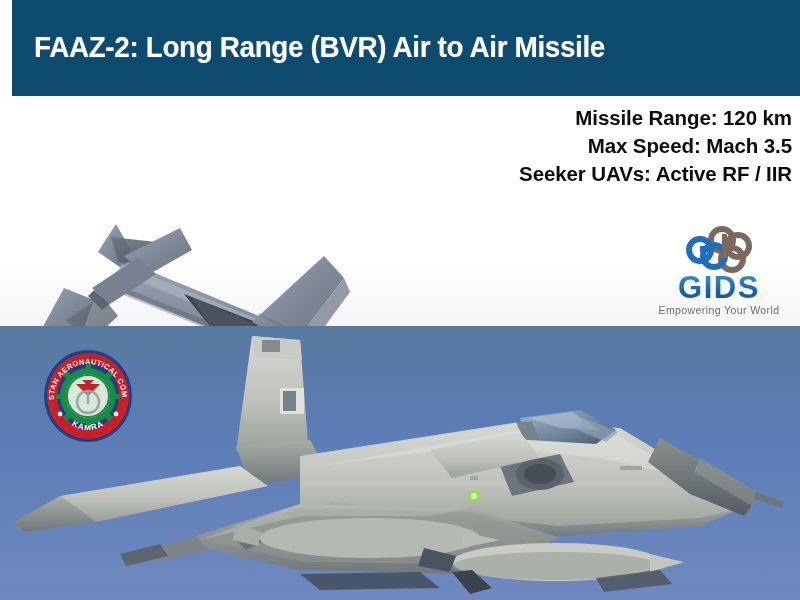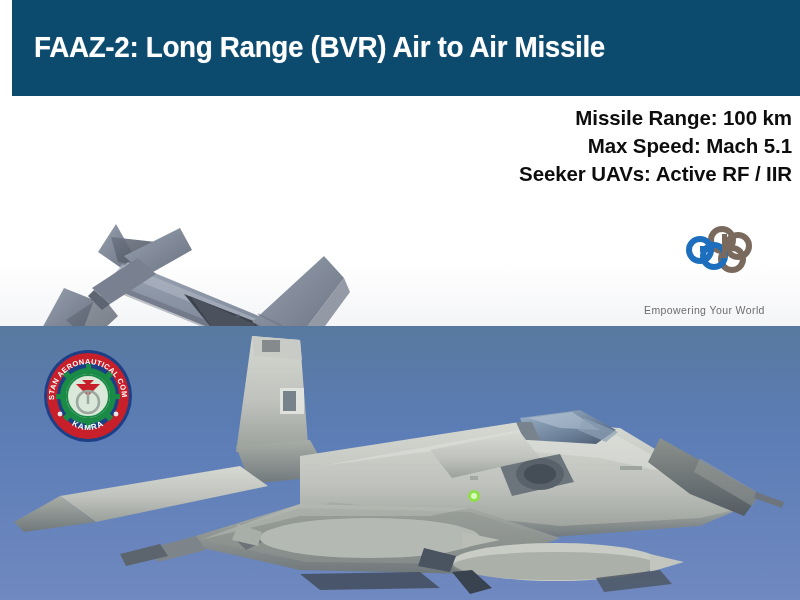"Missile Range: 100 km" div.spec-line { text: 100 -> 120 }
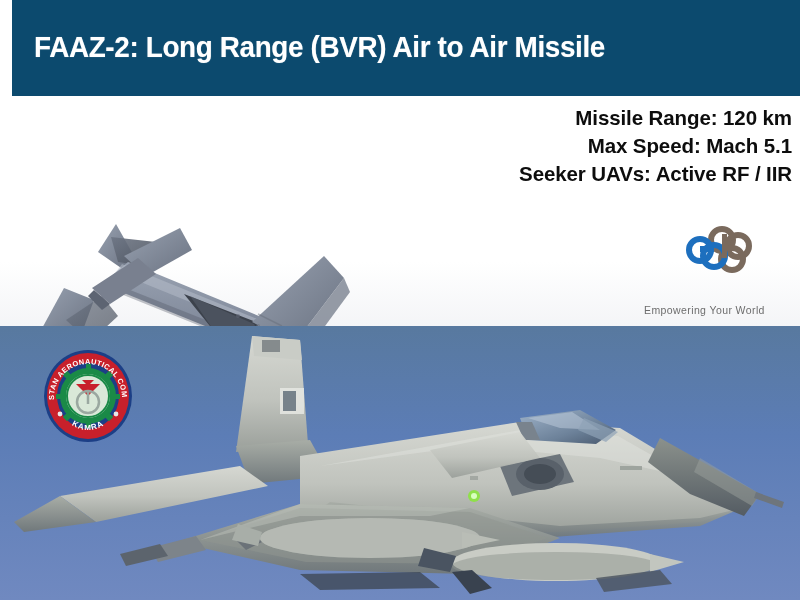"Max Speed: Mach 5.1" div.spec-line { text: 5.1 -> 3.5 }
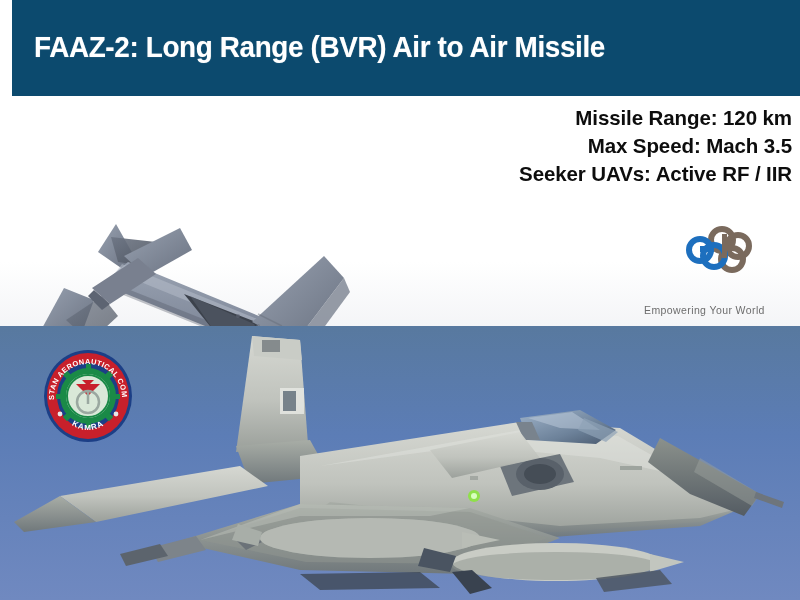"GIDS" div.gids-word { html: none -> <div>GIDS</div> }
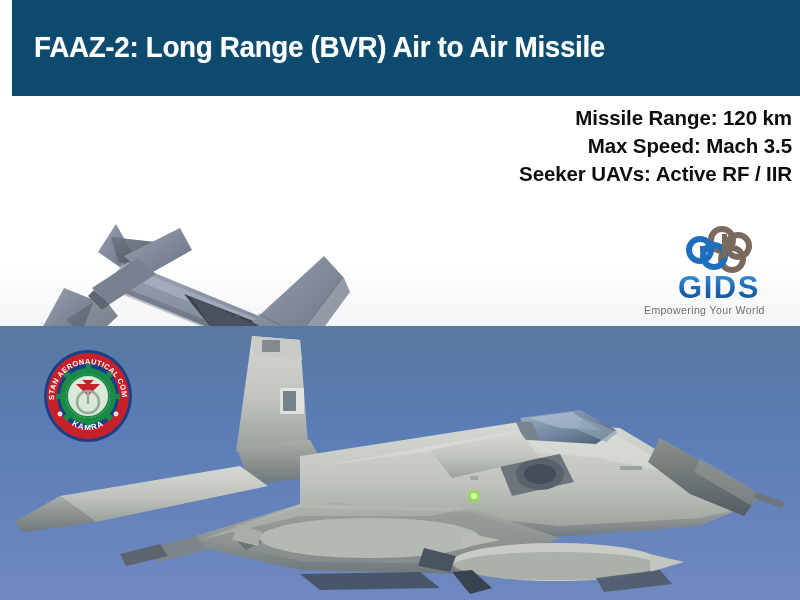"Empowering Your World" .gids-tag { text-align: none -> center }
